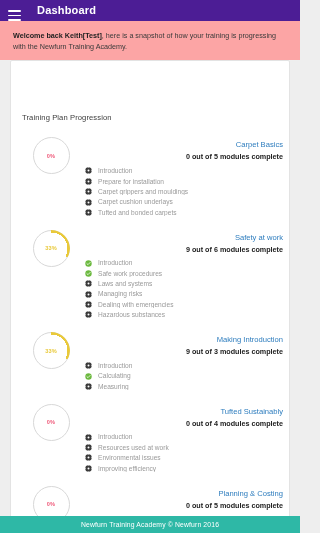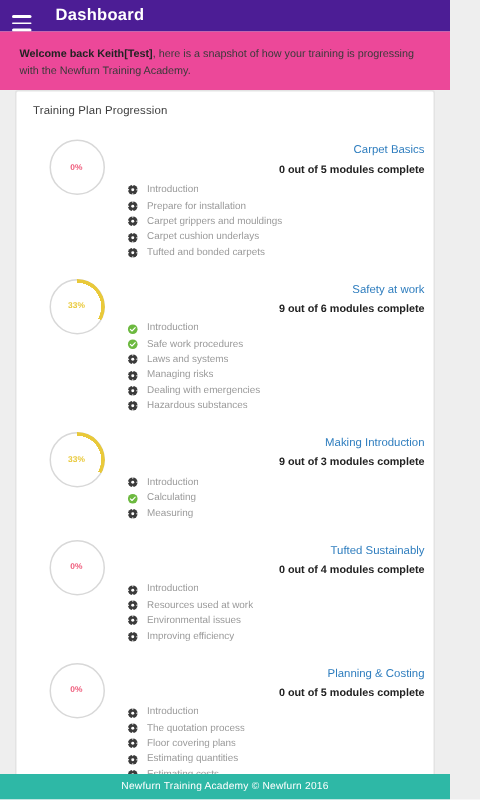"Welcome back Keith[Test], here is" .welcome { background: #ec4899 -> #fca5a5 }
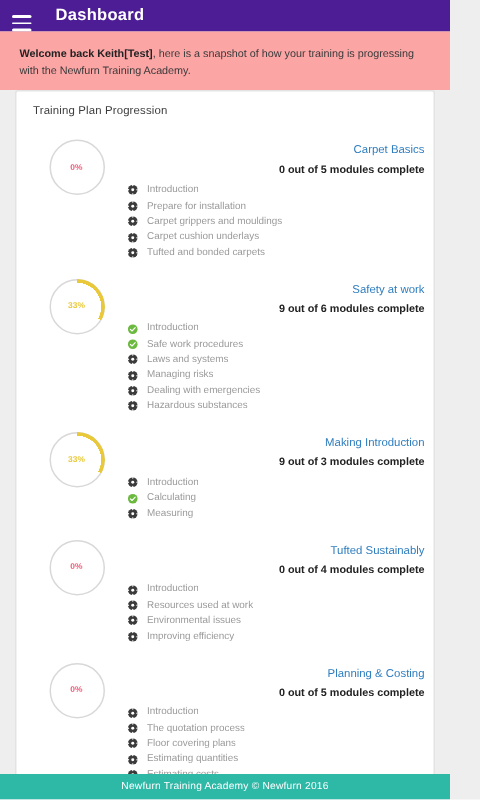"Training Plan Progression" .card-title { margin-top: none -> 44px }
